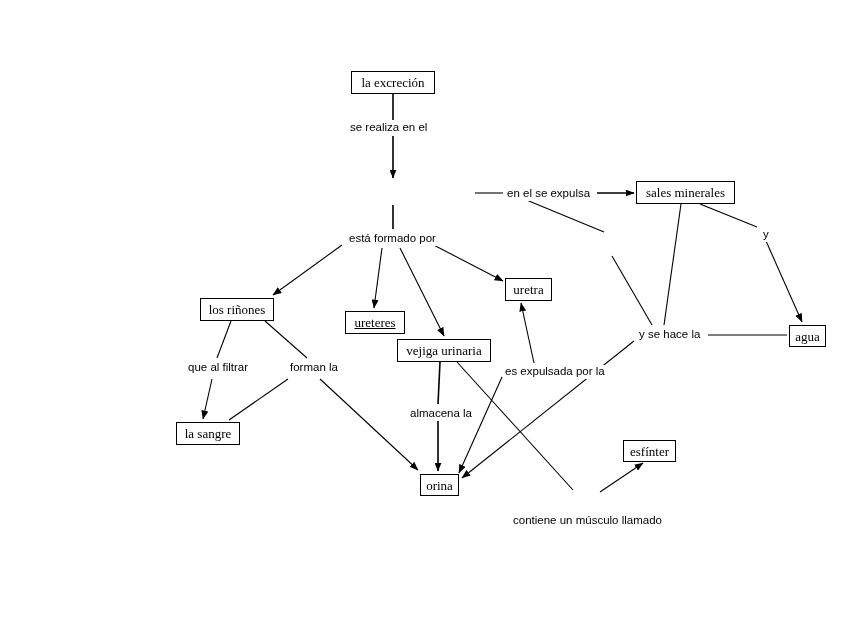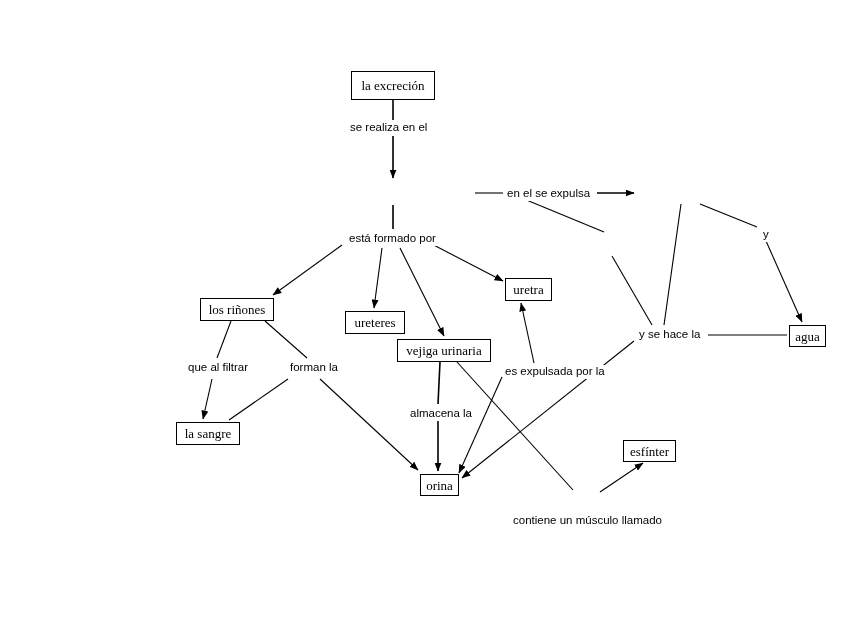"la excreción" div.node-box { height: 29px -> 23px }
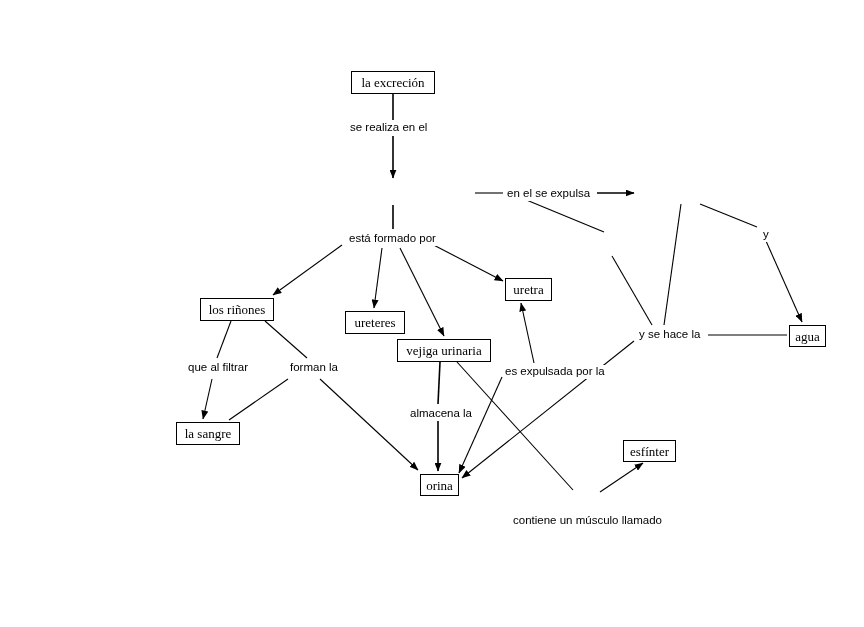"sales minerales" div.node-box { html: none -> <div> <span>sales minerales</span> </div> }
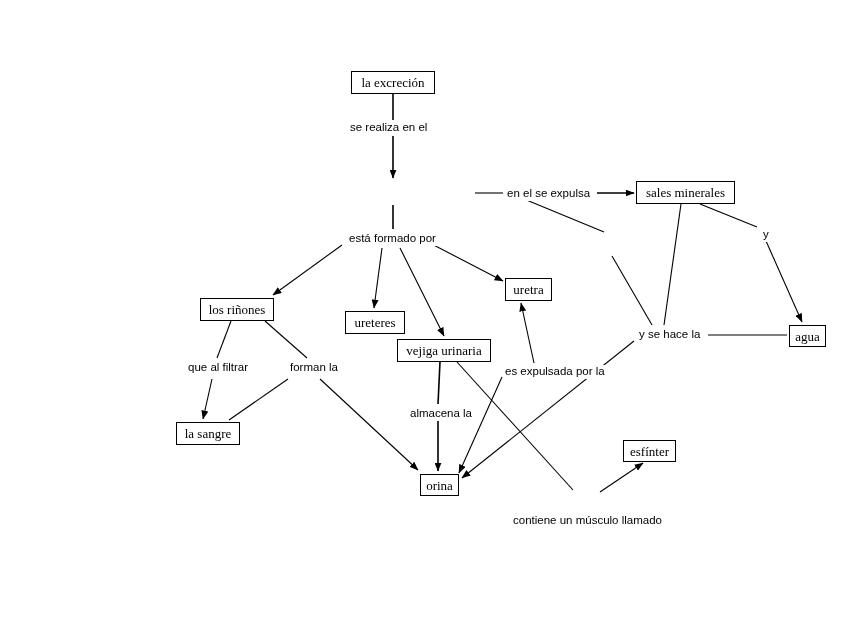"ureteres" div.node-box { text-decoration: none -> underline }
